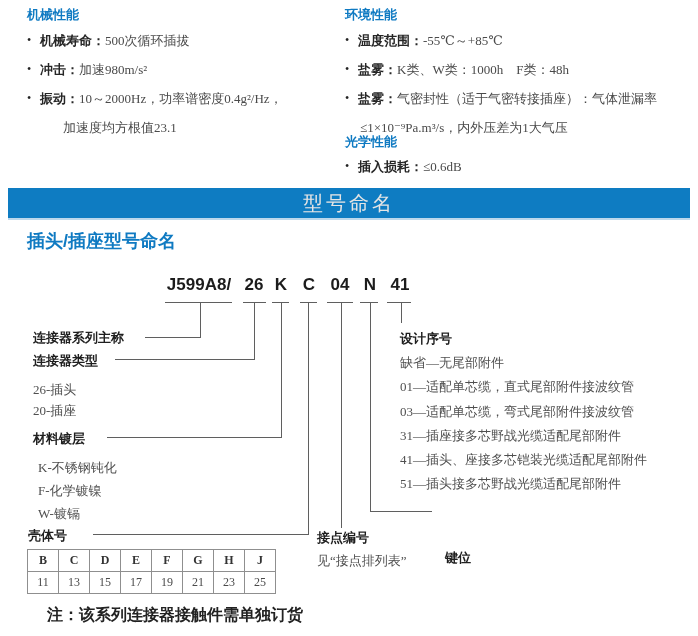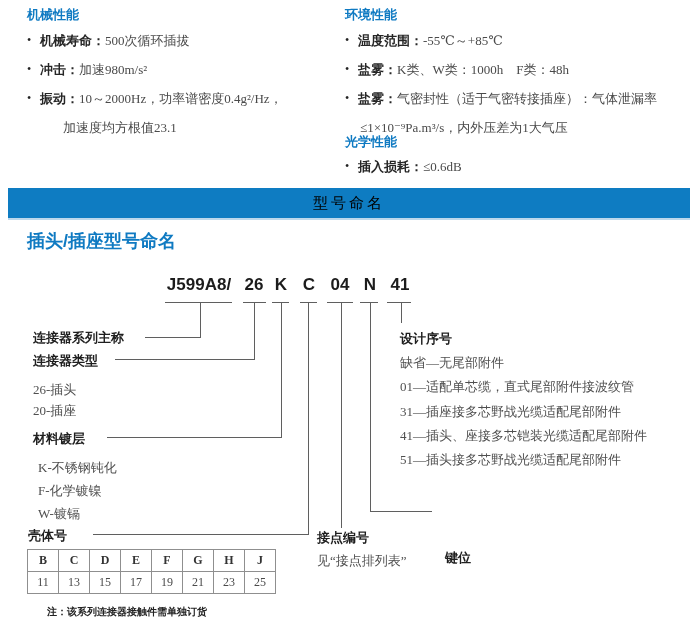"型号命名" .banner-text { color: #000000 -> #e5e5e5; font-size: 15px -> 20px }
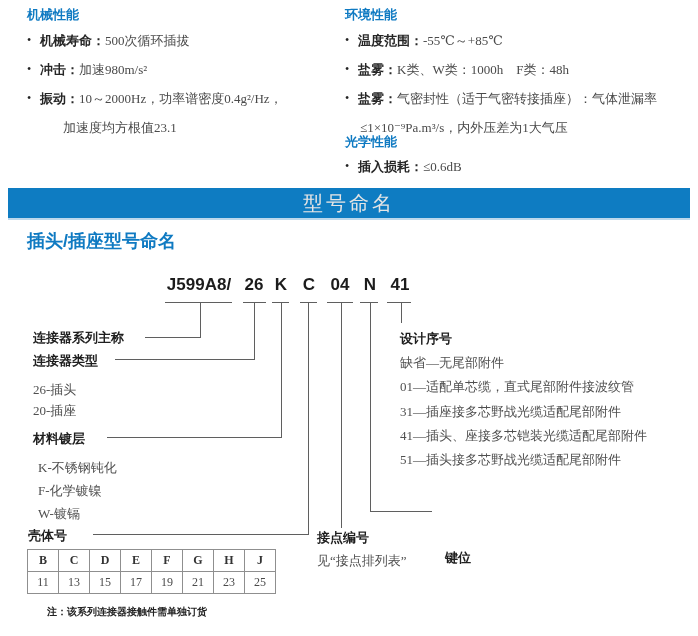"03—适配单芯缆，弯式尾部附件接波纹管" div { html: none -> <div>03—适配单芯缆，弯式尾部附件接波纹管</div> }
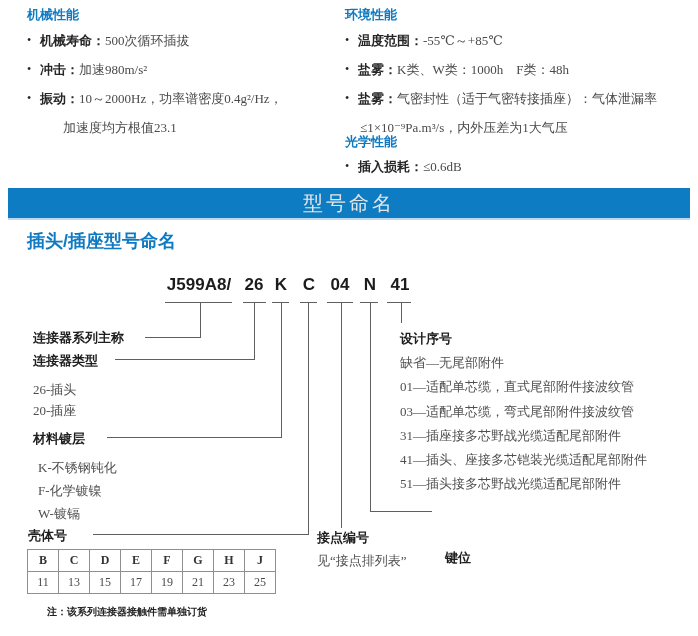"注：该系列连接器接触件需单独订货" .footnote { font-size: 10px -> 16px }
